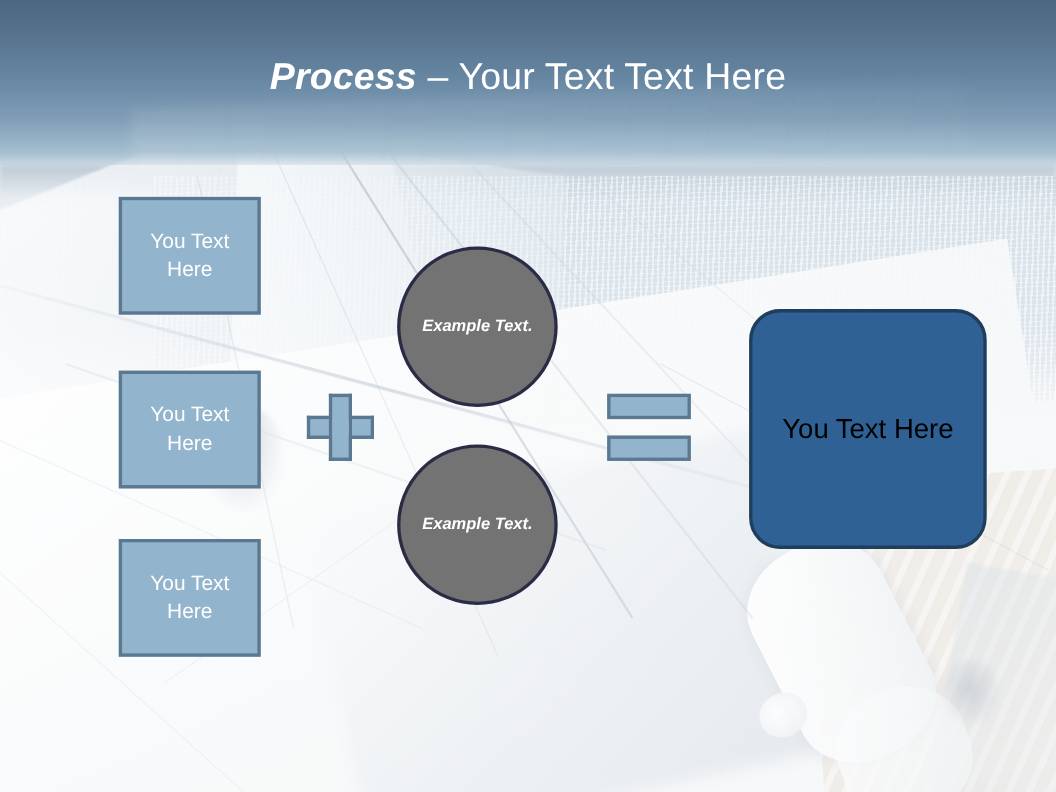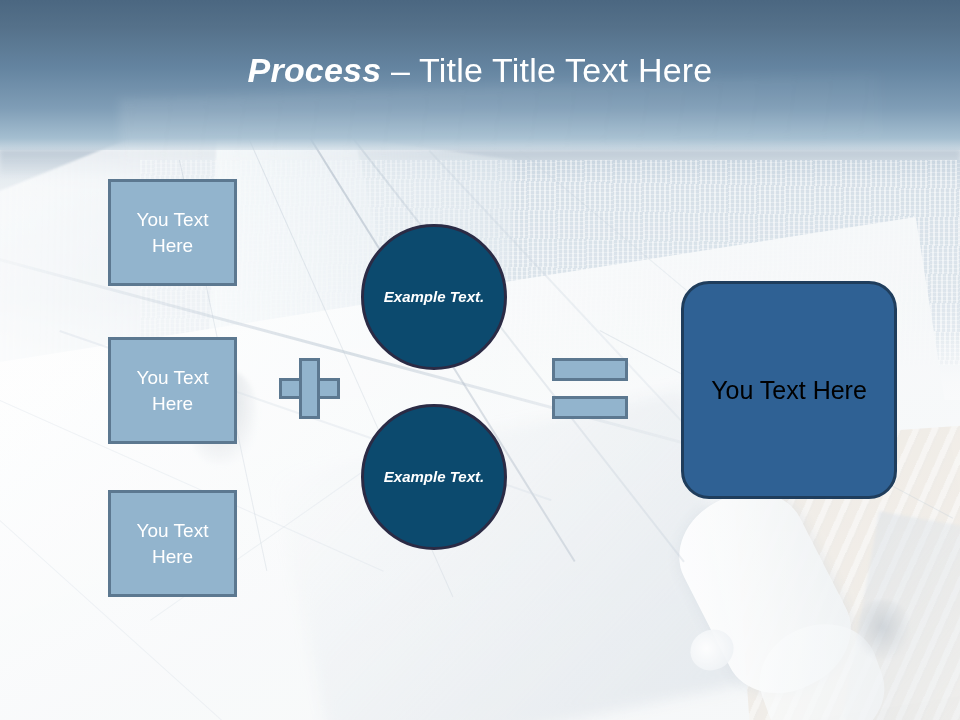"– Title Title Text Here" span.t-reg { text: Title Title -> Your Text }
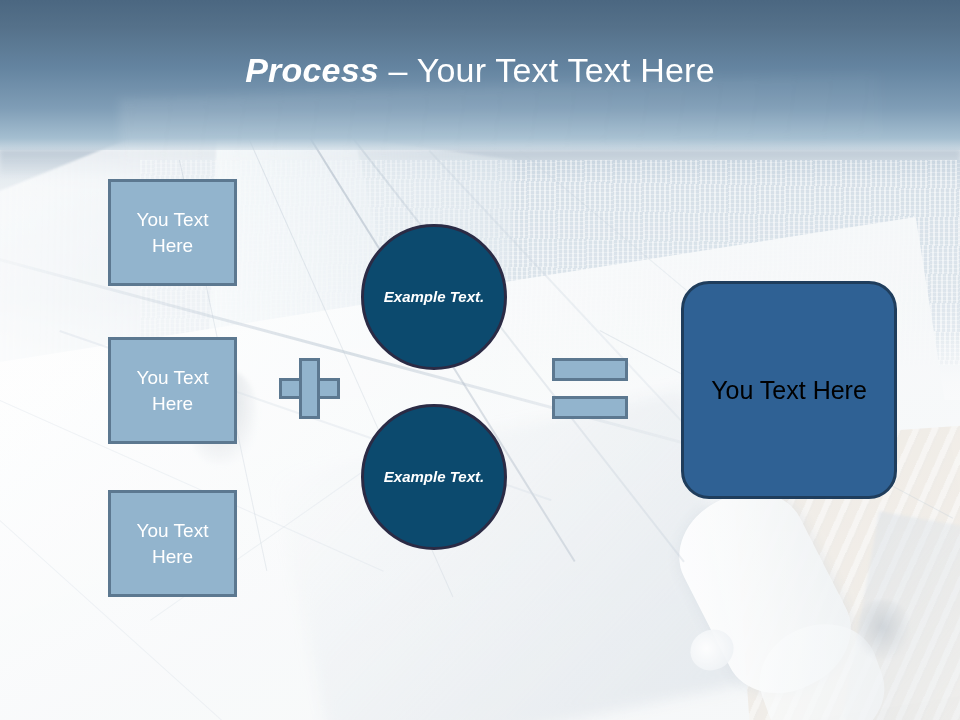"Example Text." .circle-node { background: #0c4a6e -> #737373 }
